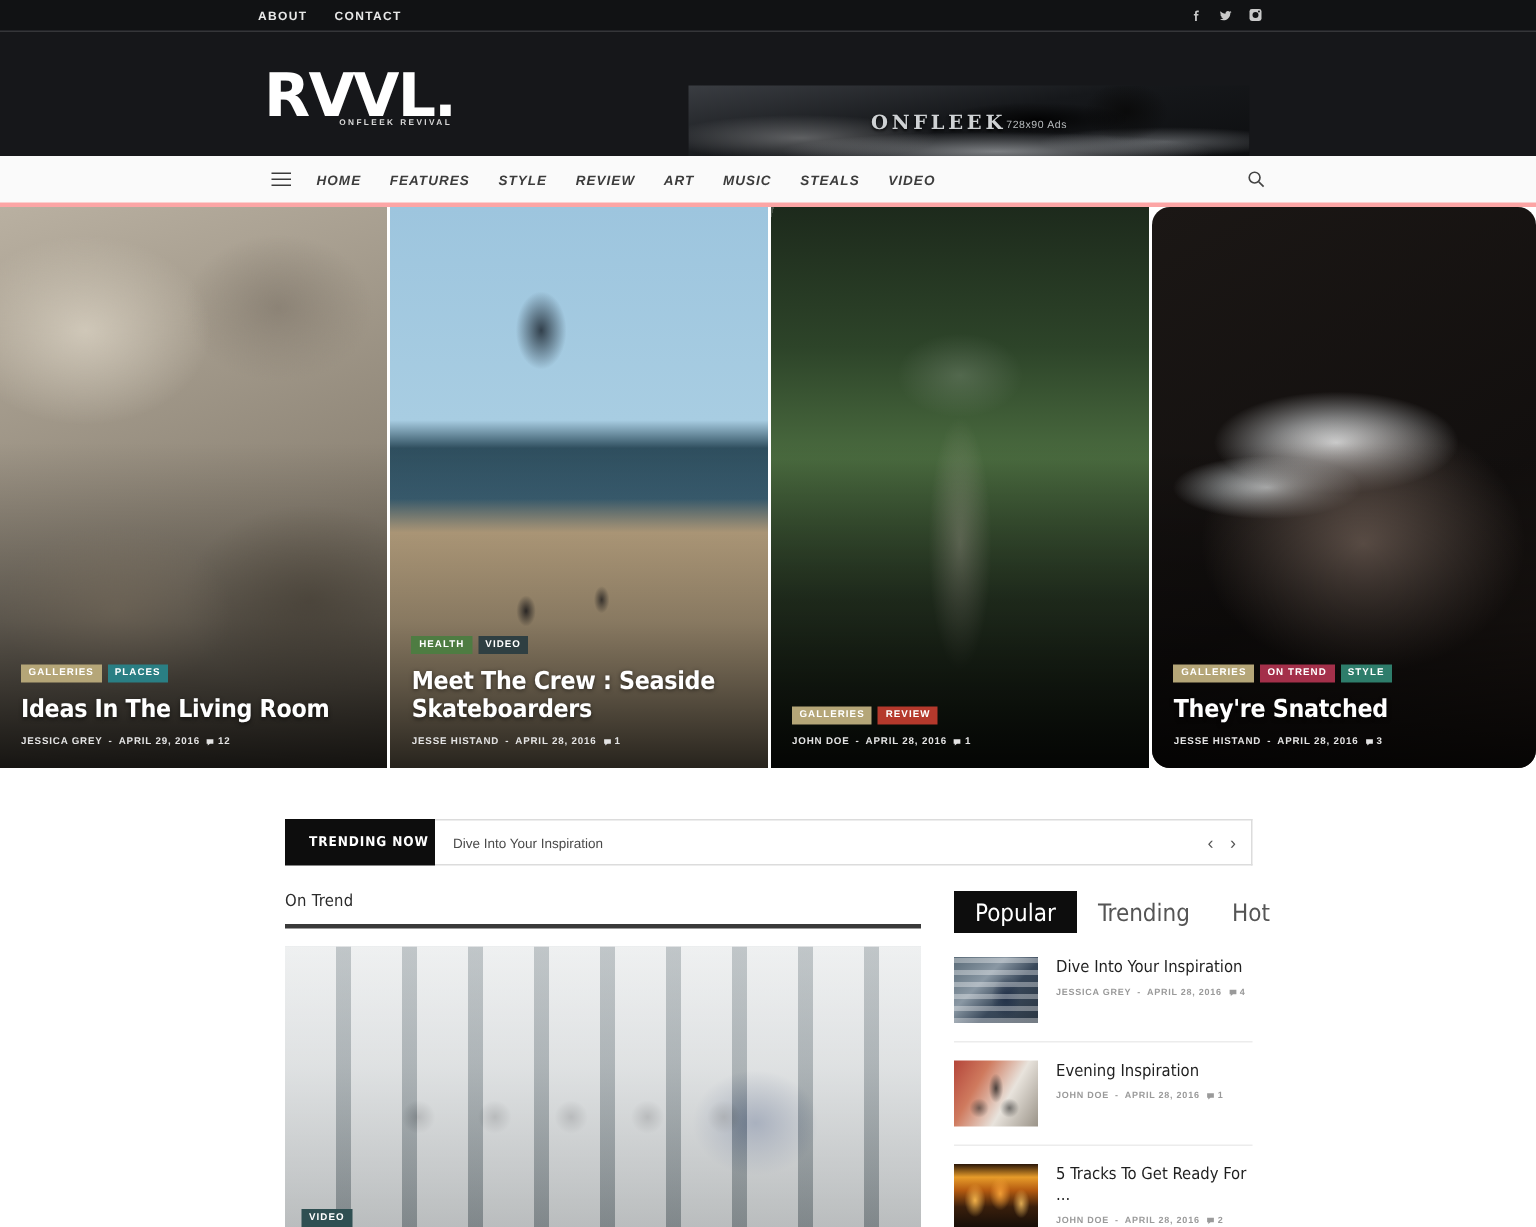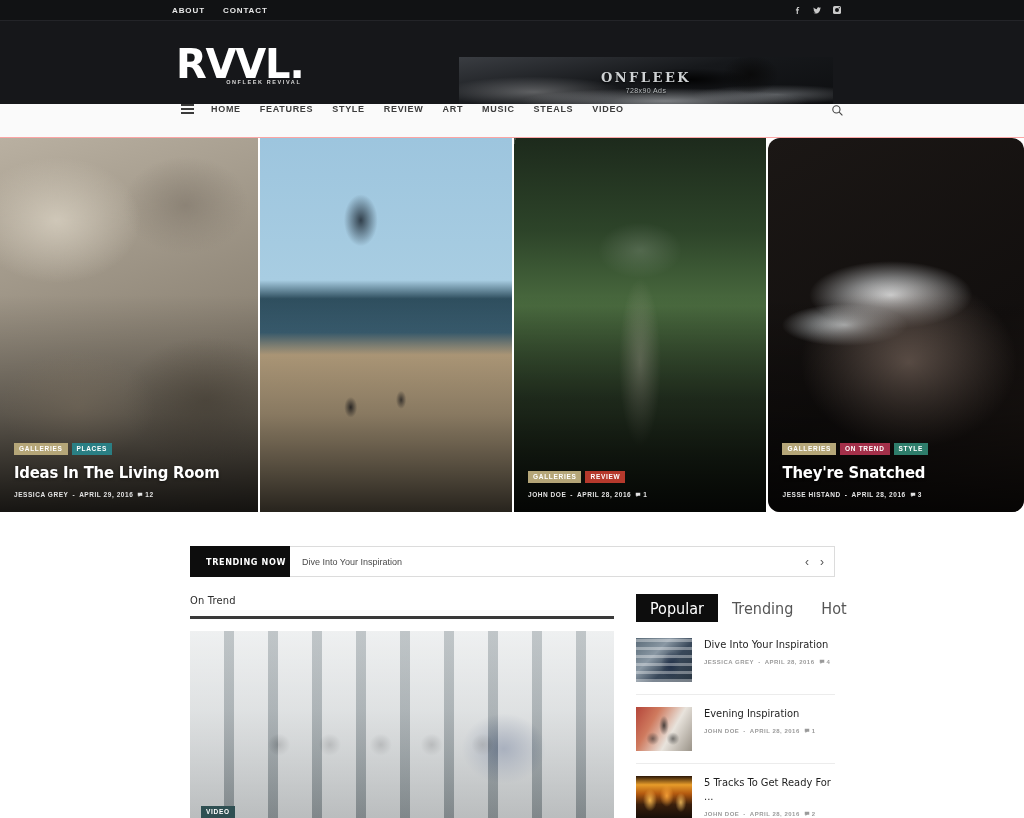"ONFLEEK" .ad-banner { flex-direction: column -> row }
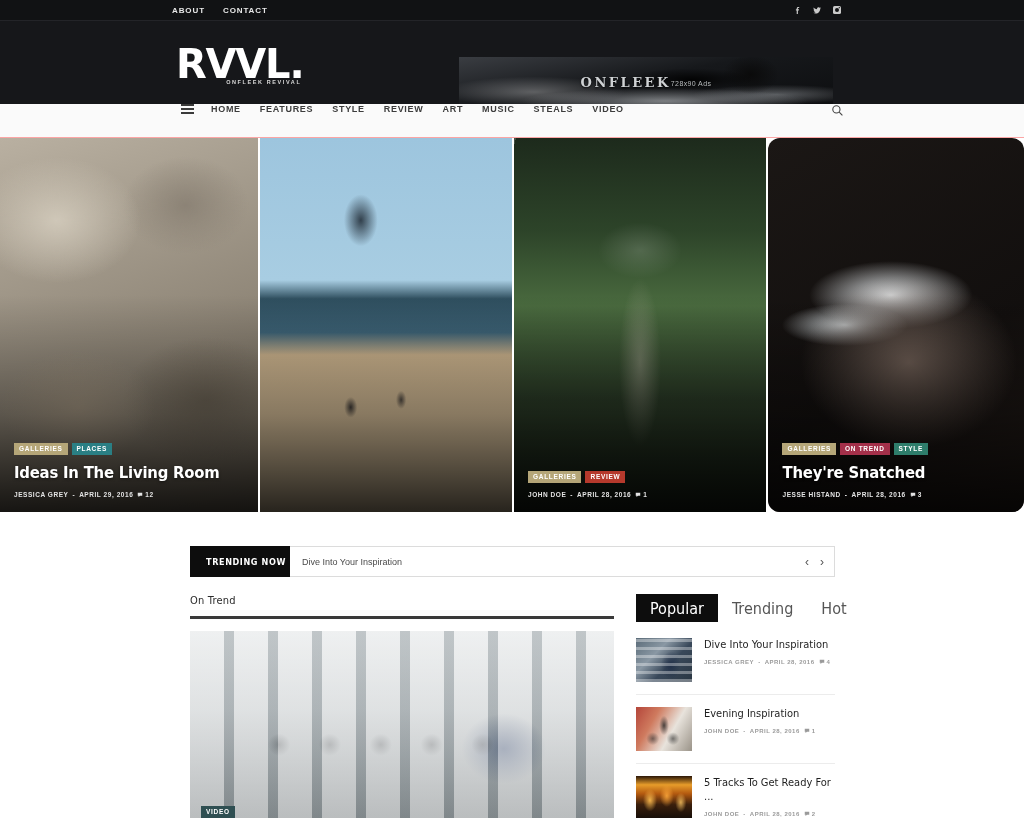"HOME" .navbar { align-items: flex-start -> center; border-bottom: 1px solid #fca5a5 -> 3px solid #fca5a5; font-style: none -> italic }
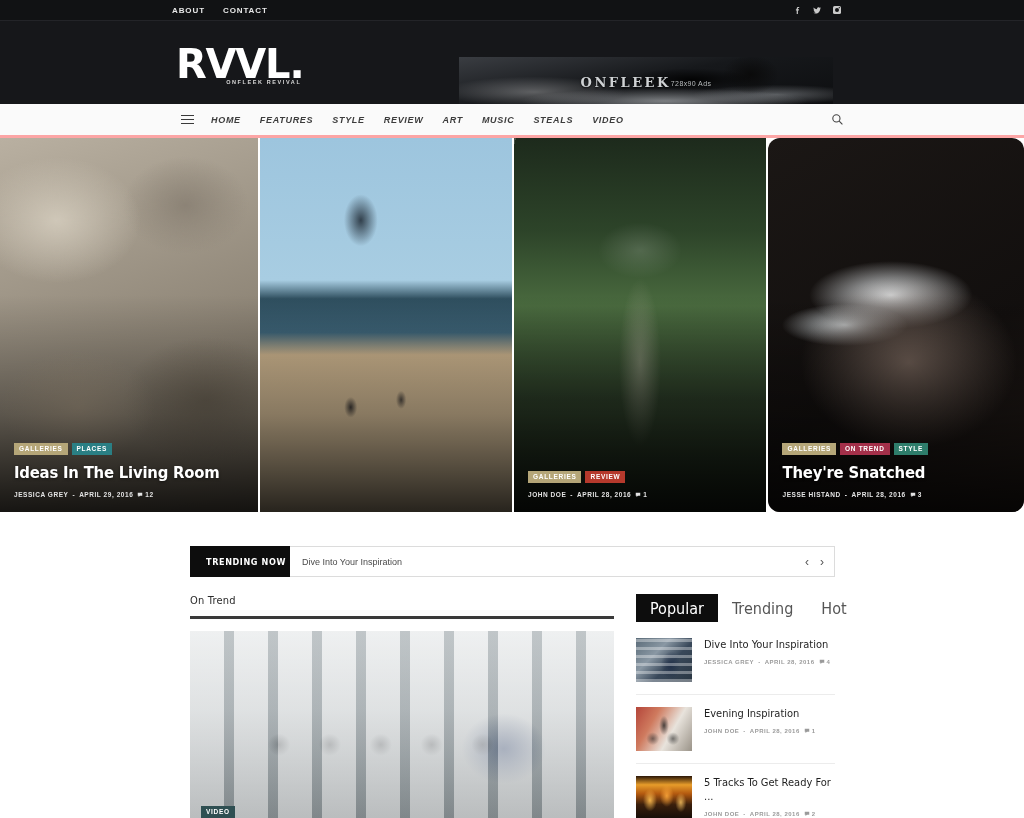"Meet The Crew : Seaside" div.hero-cap { html: none -> <div> <div> <span>HEALTH</span> <span>VIDEO</span> </div> <div>Meet The Crew : Seaside Skateboarders</div> <div> <span>JESSE HISTAND</span> <span>-</span> <span>APRIL 28, 2016</span> <span> <svg> <path></path> </svg> <span>1</span> </span> </div> </div> }
